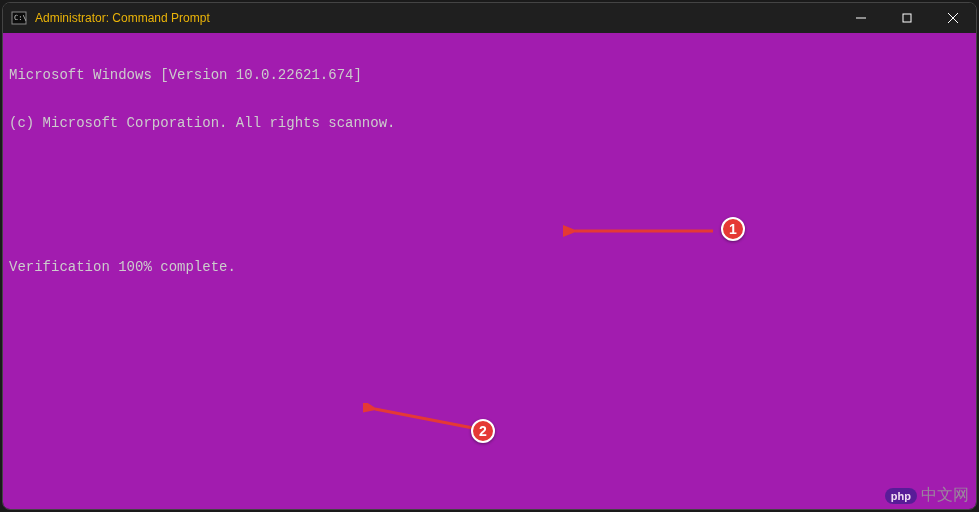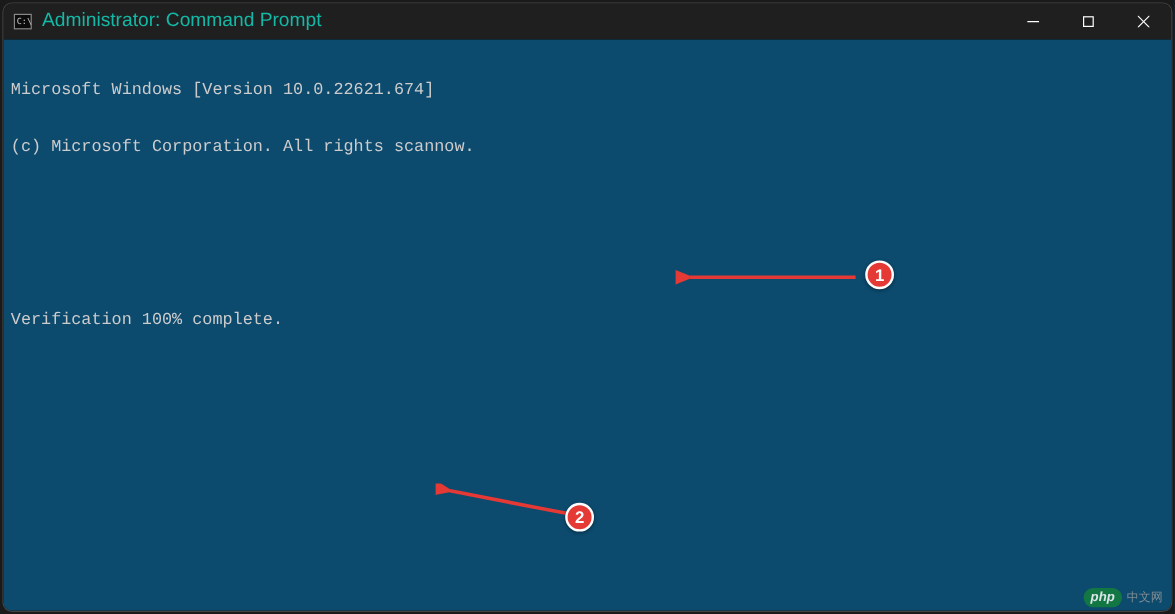"Administrator: Command Prompt" .titlebar-title { color: #14b8a6 -> #eab308; font-size: 16px -> 12px }
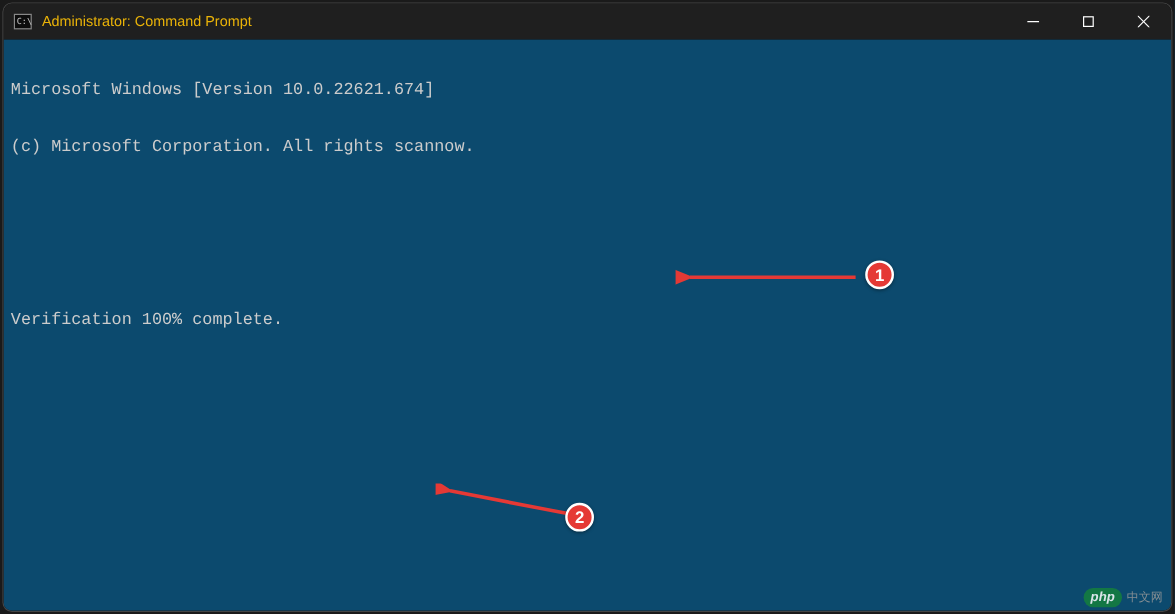"Microsoft Windows [Version" .terminal { background: #0c4a6e -> #a21caf }
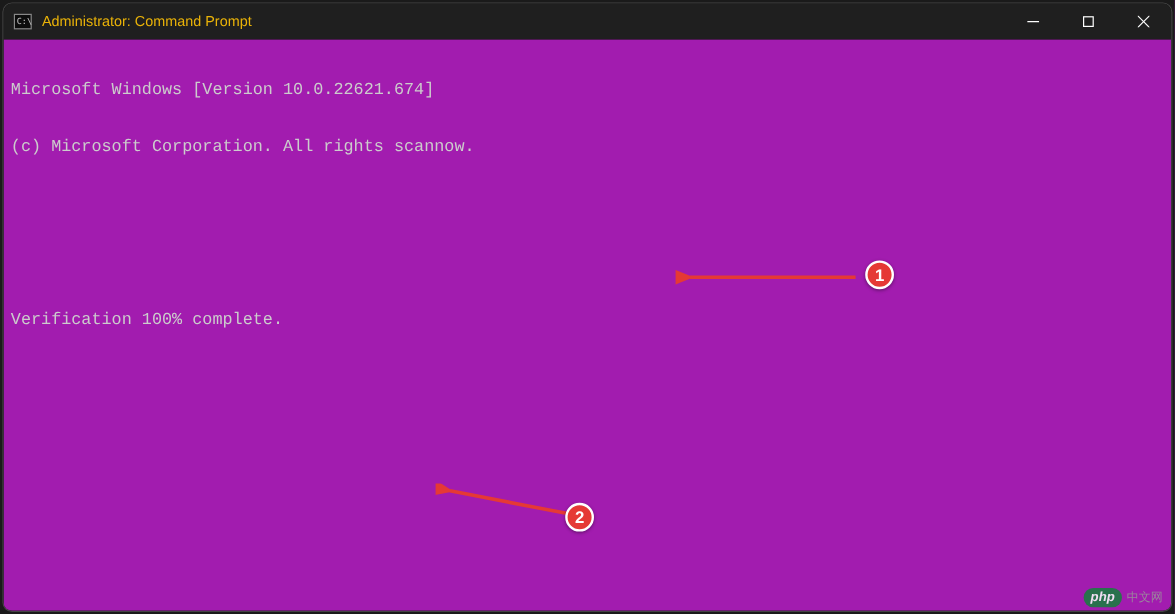"php" .wm-logo { background: #15803d -> #4c1d95; font-style: italic -> none }
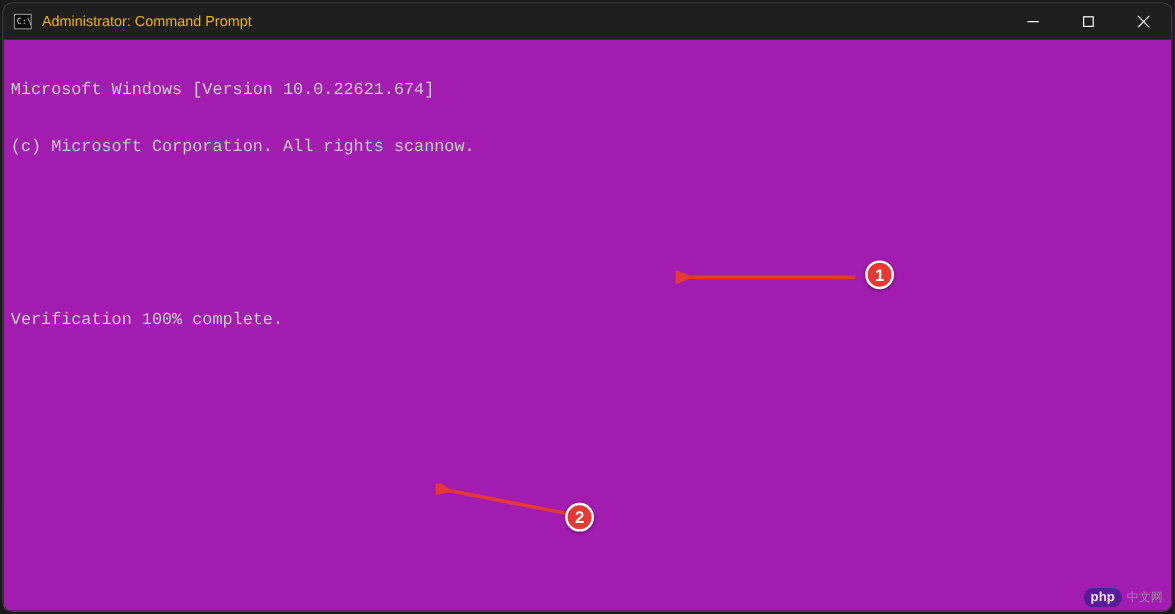"中文网" .wm-text { font-size: 10px -> 16px }
